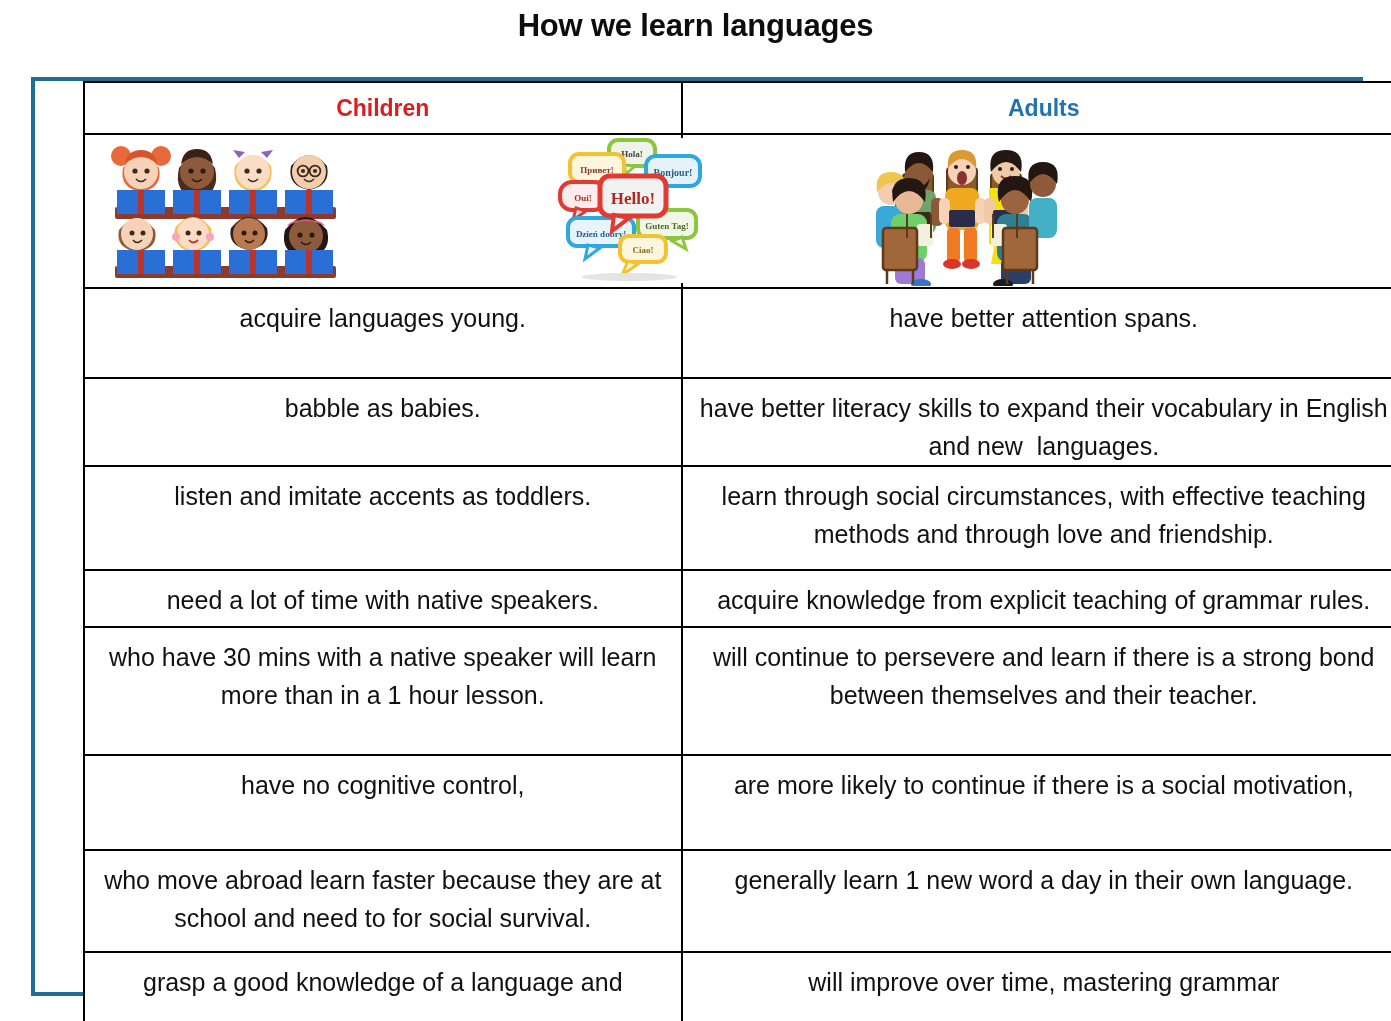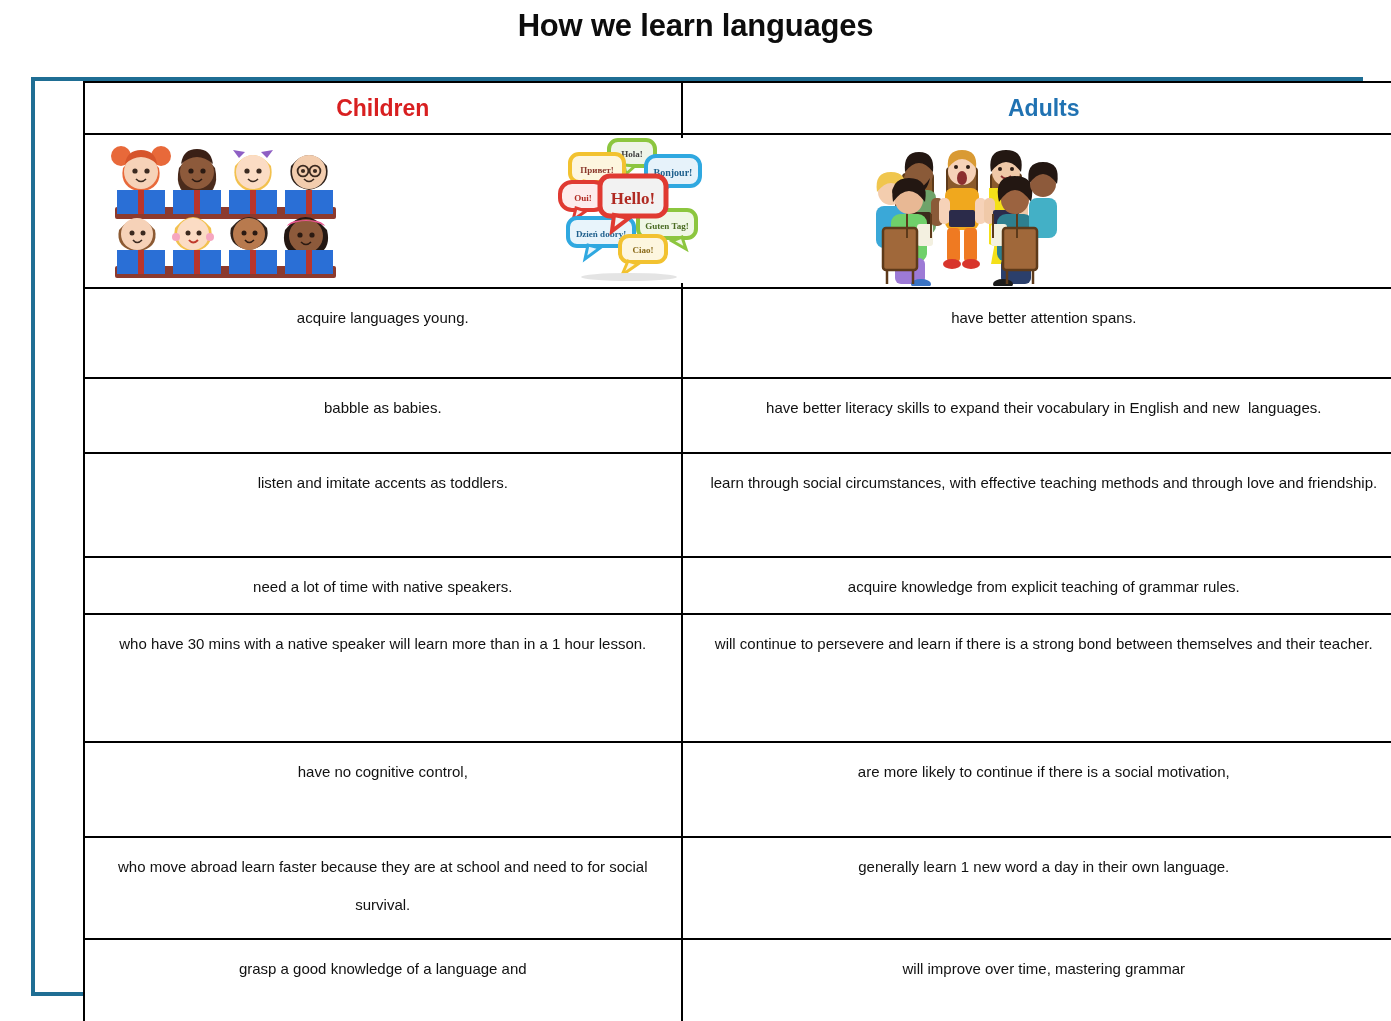"acquire languages young." .txt { font-size: 15px -> 25px }
